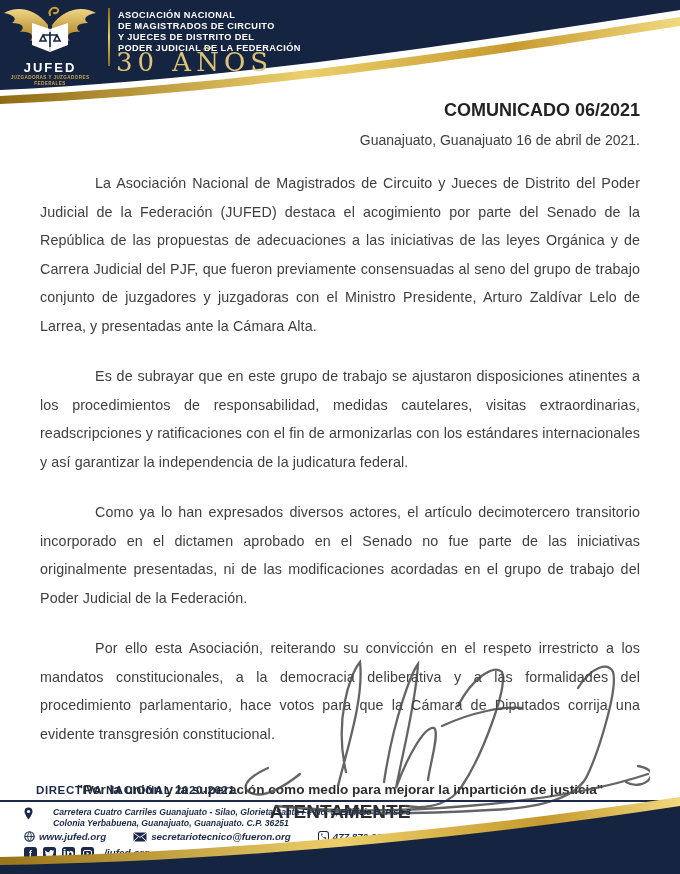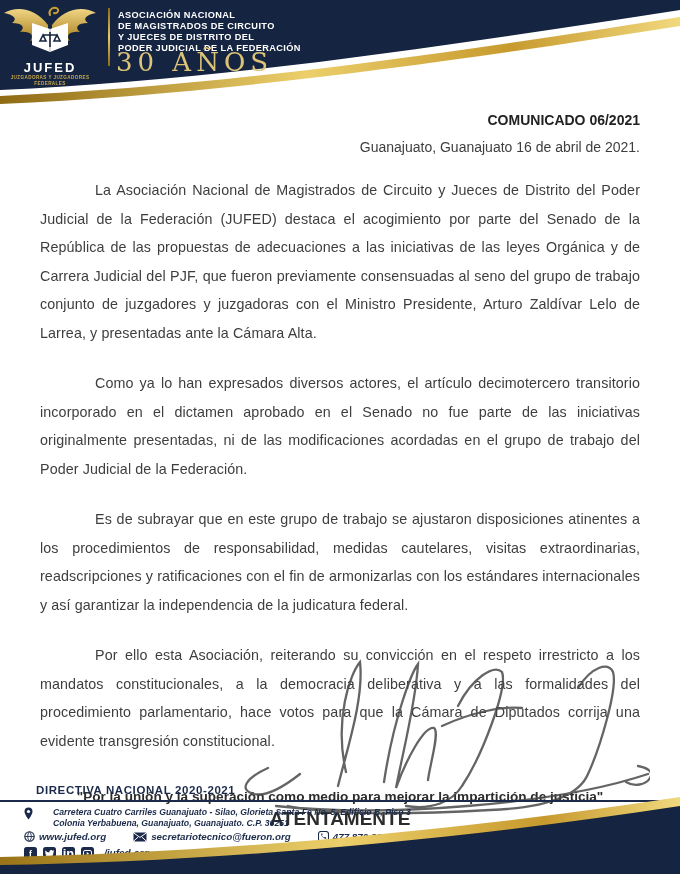"COMUNICADO 06/2021" #comunicado { font-size: 14px -> 18px; margin: 12px 0 11px 0 -> 0 0 11px 0 }
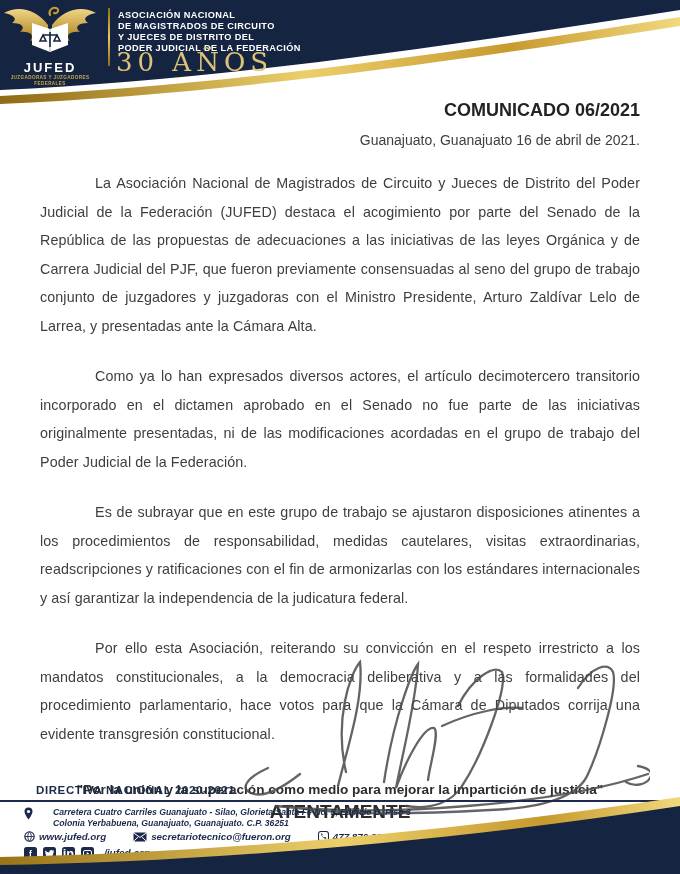"Como ya lo han expresados" p.para { order: before "Es de subrayar que en" -> after "Es de subrayar que en" }
